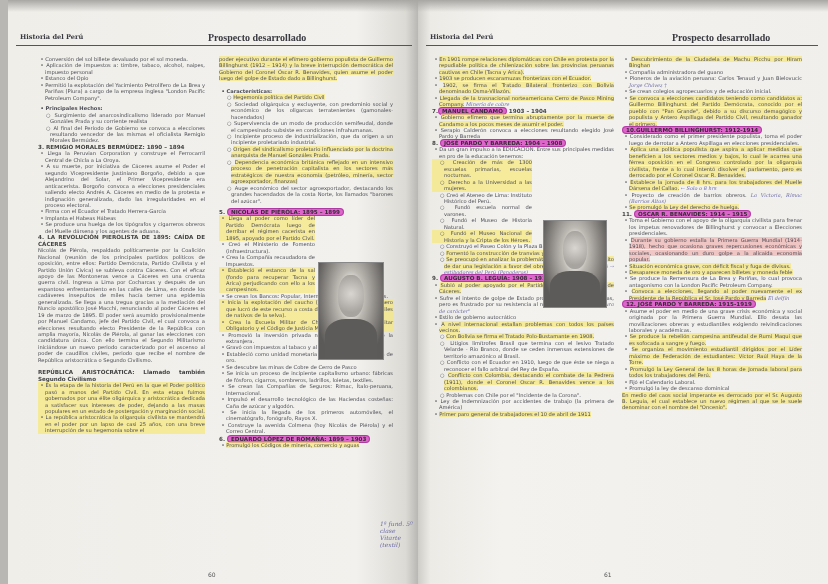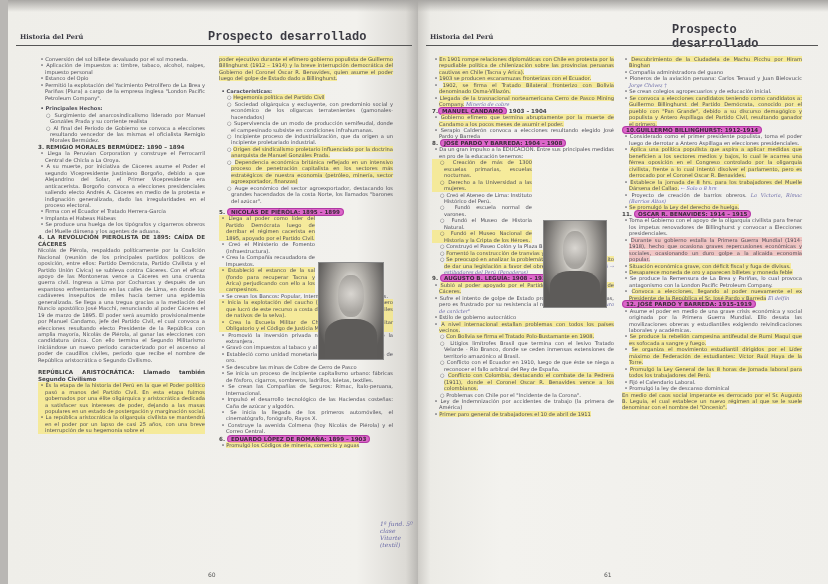"Prospecto desarrollado" .header .prosp { font-family: Liberation Mono, monospace -> Liberation Serif, serif; font-size: 12px -> 10px }
